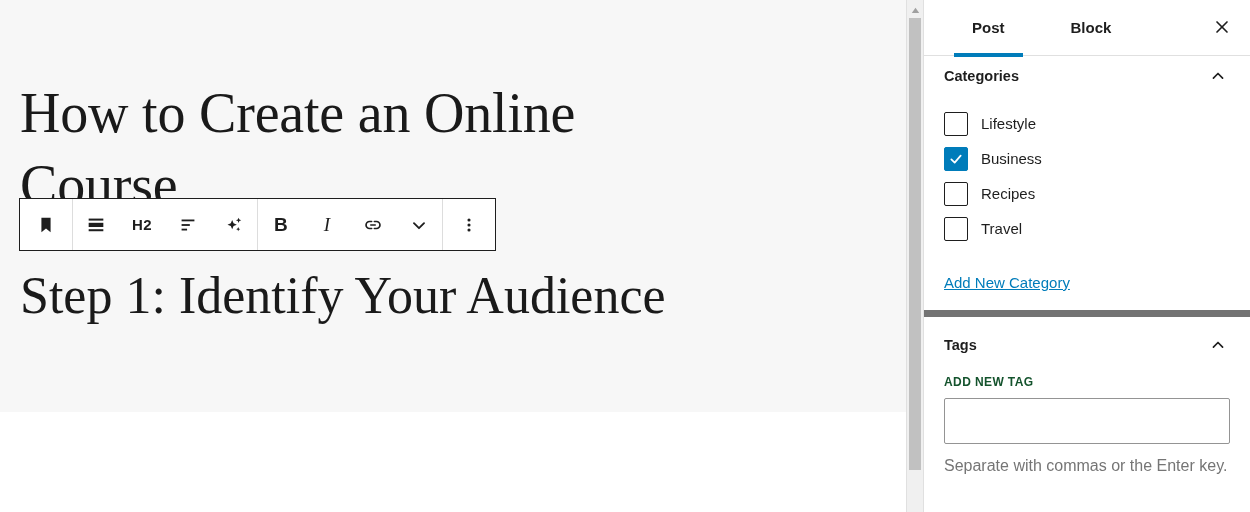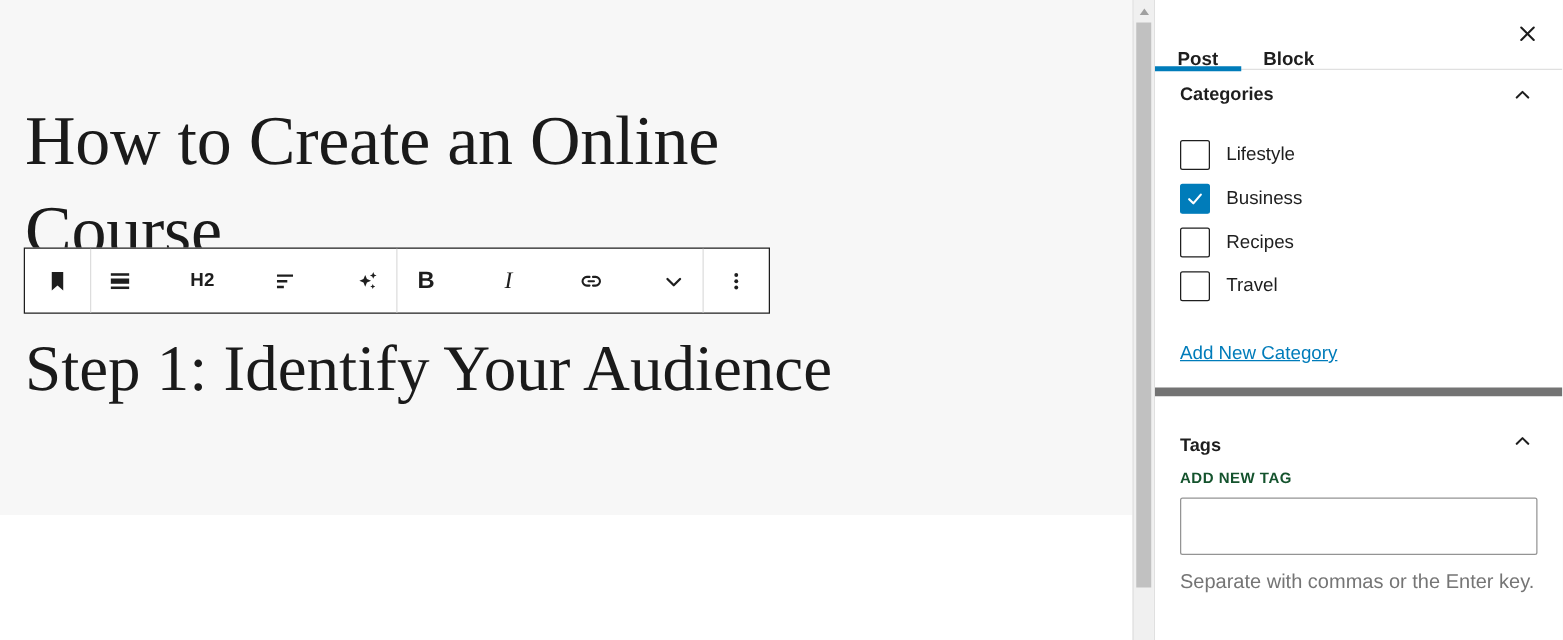"Post" .tab { align-items: flex-end -> center; margin-left: none -> 30px }
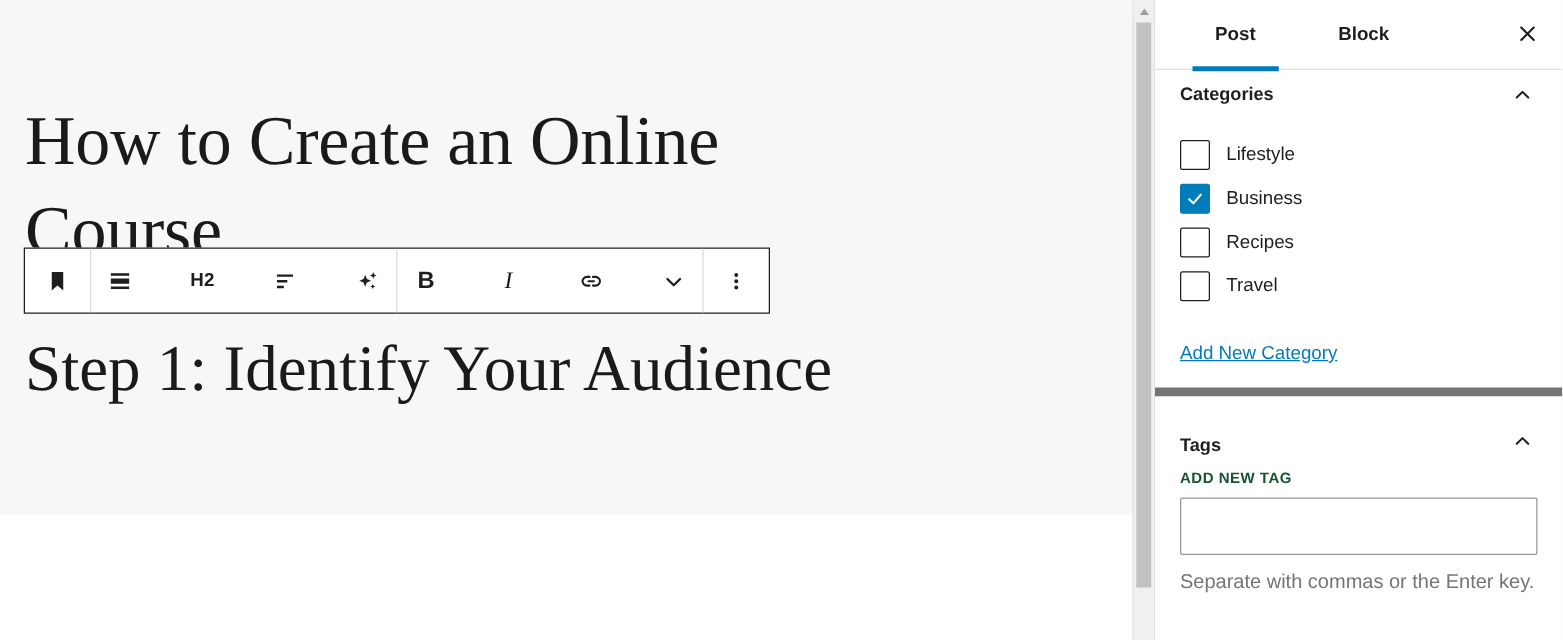"H2" .tb-group { gap: 20px -> none }
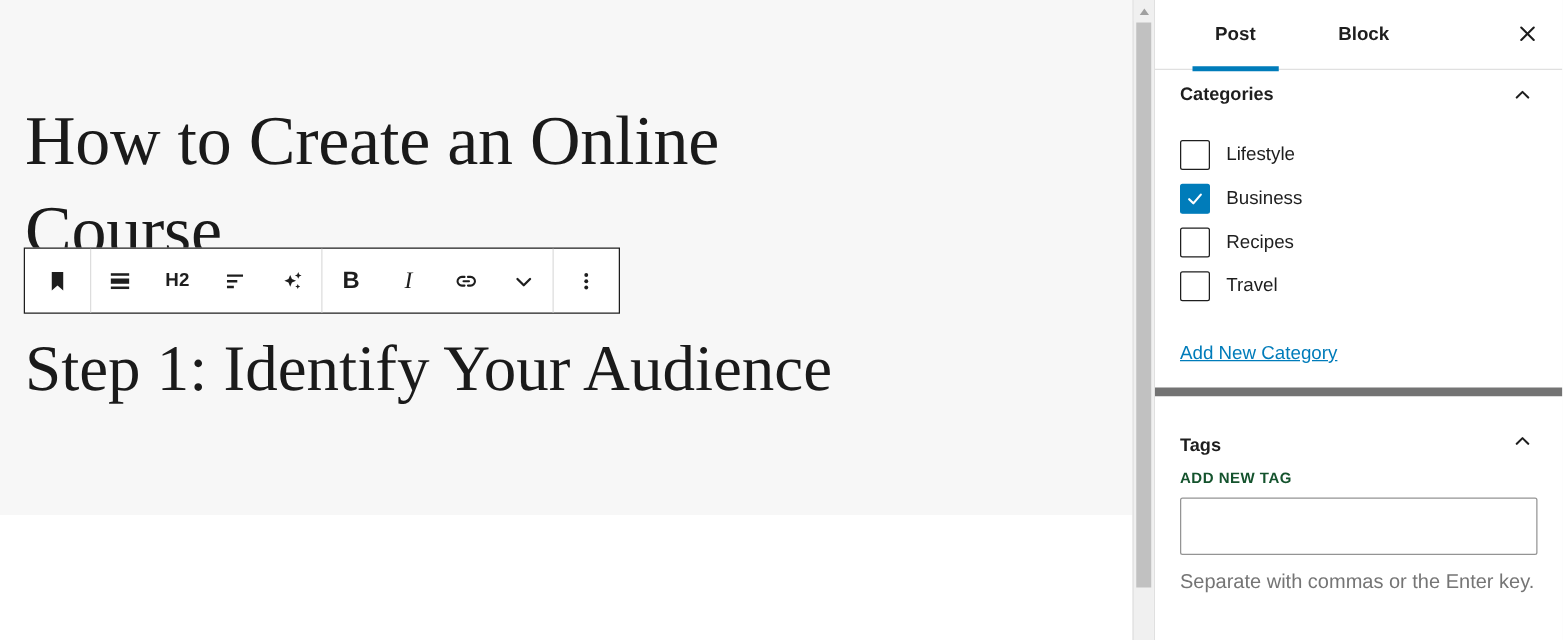"Tags" button.panel-header { align-items: flex-end -> none }
